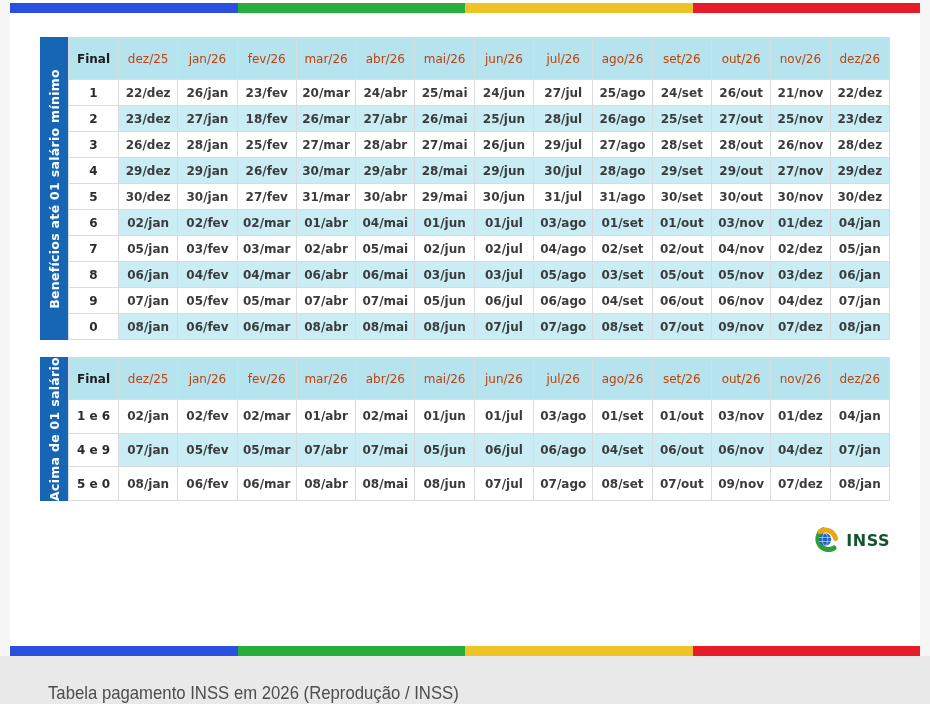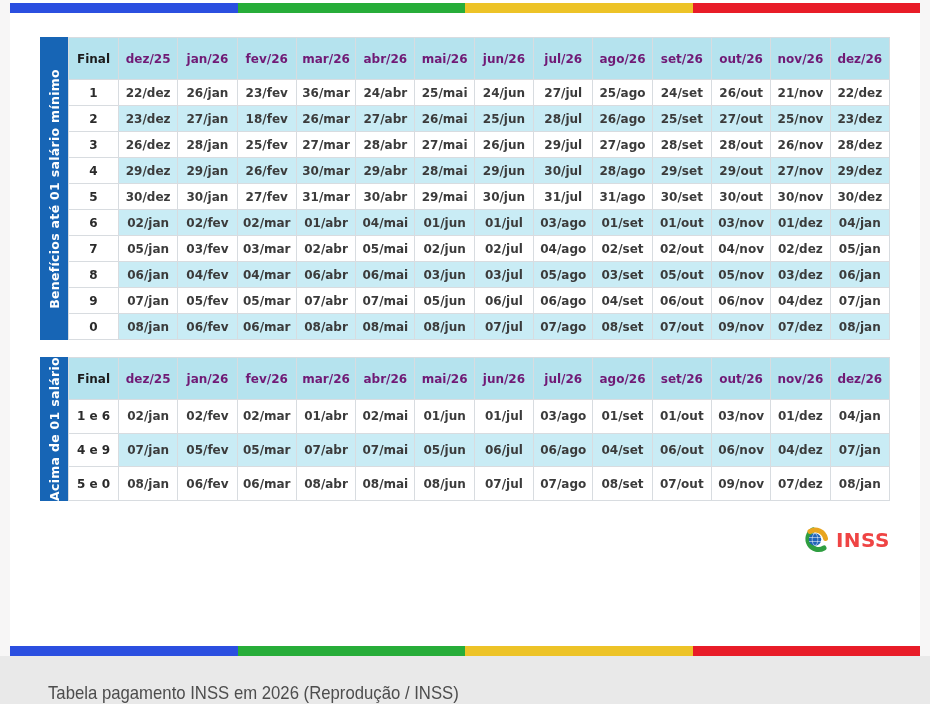"dez/25" th.month-h { color: #701a75 -> #c2410c; font-weight: bold -> normal }
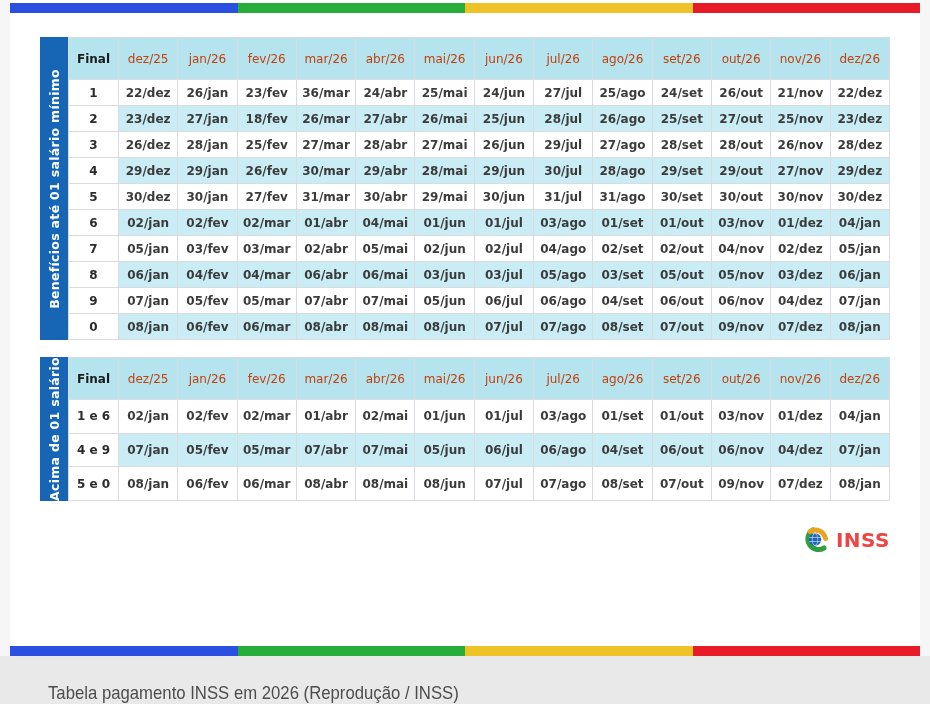"36/mar" td.date-cell { text: 36/mar -> 20/mar }
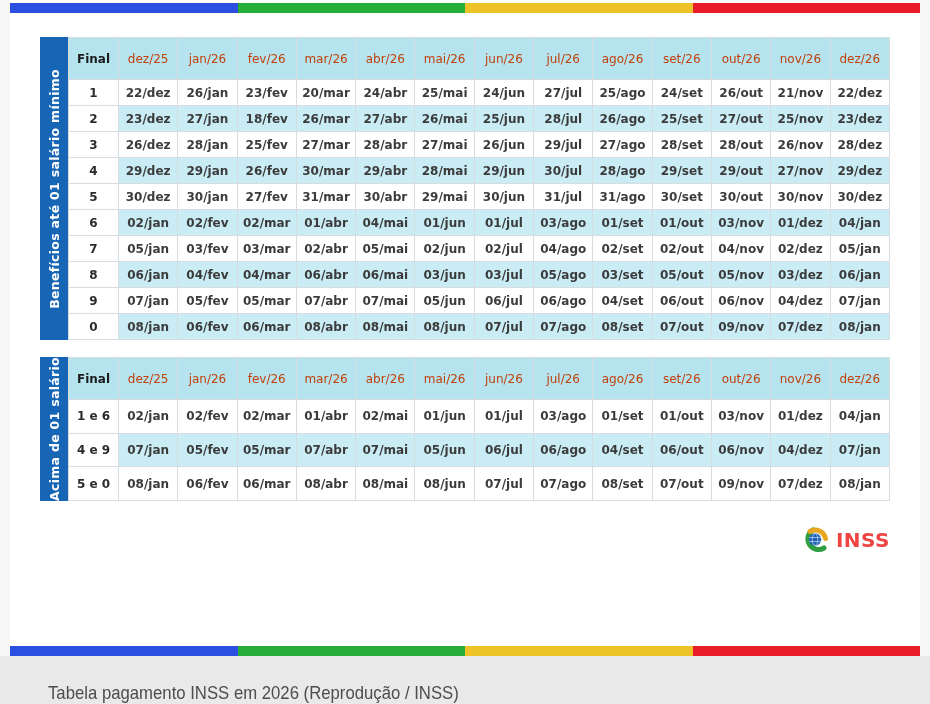"INSS" .logo-word { color: #ef4444 -> #14532d; font-size: 20px -> 16px }
